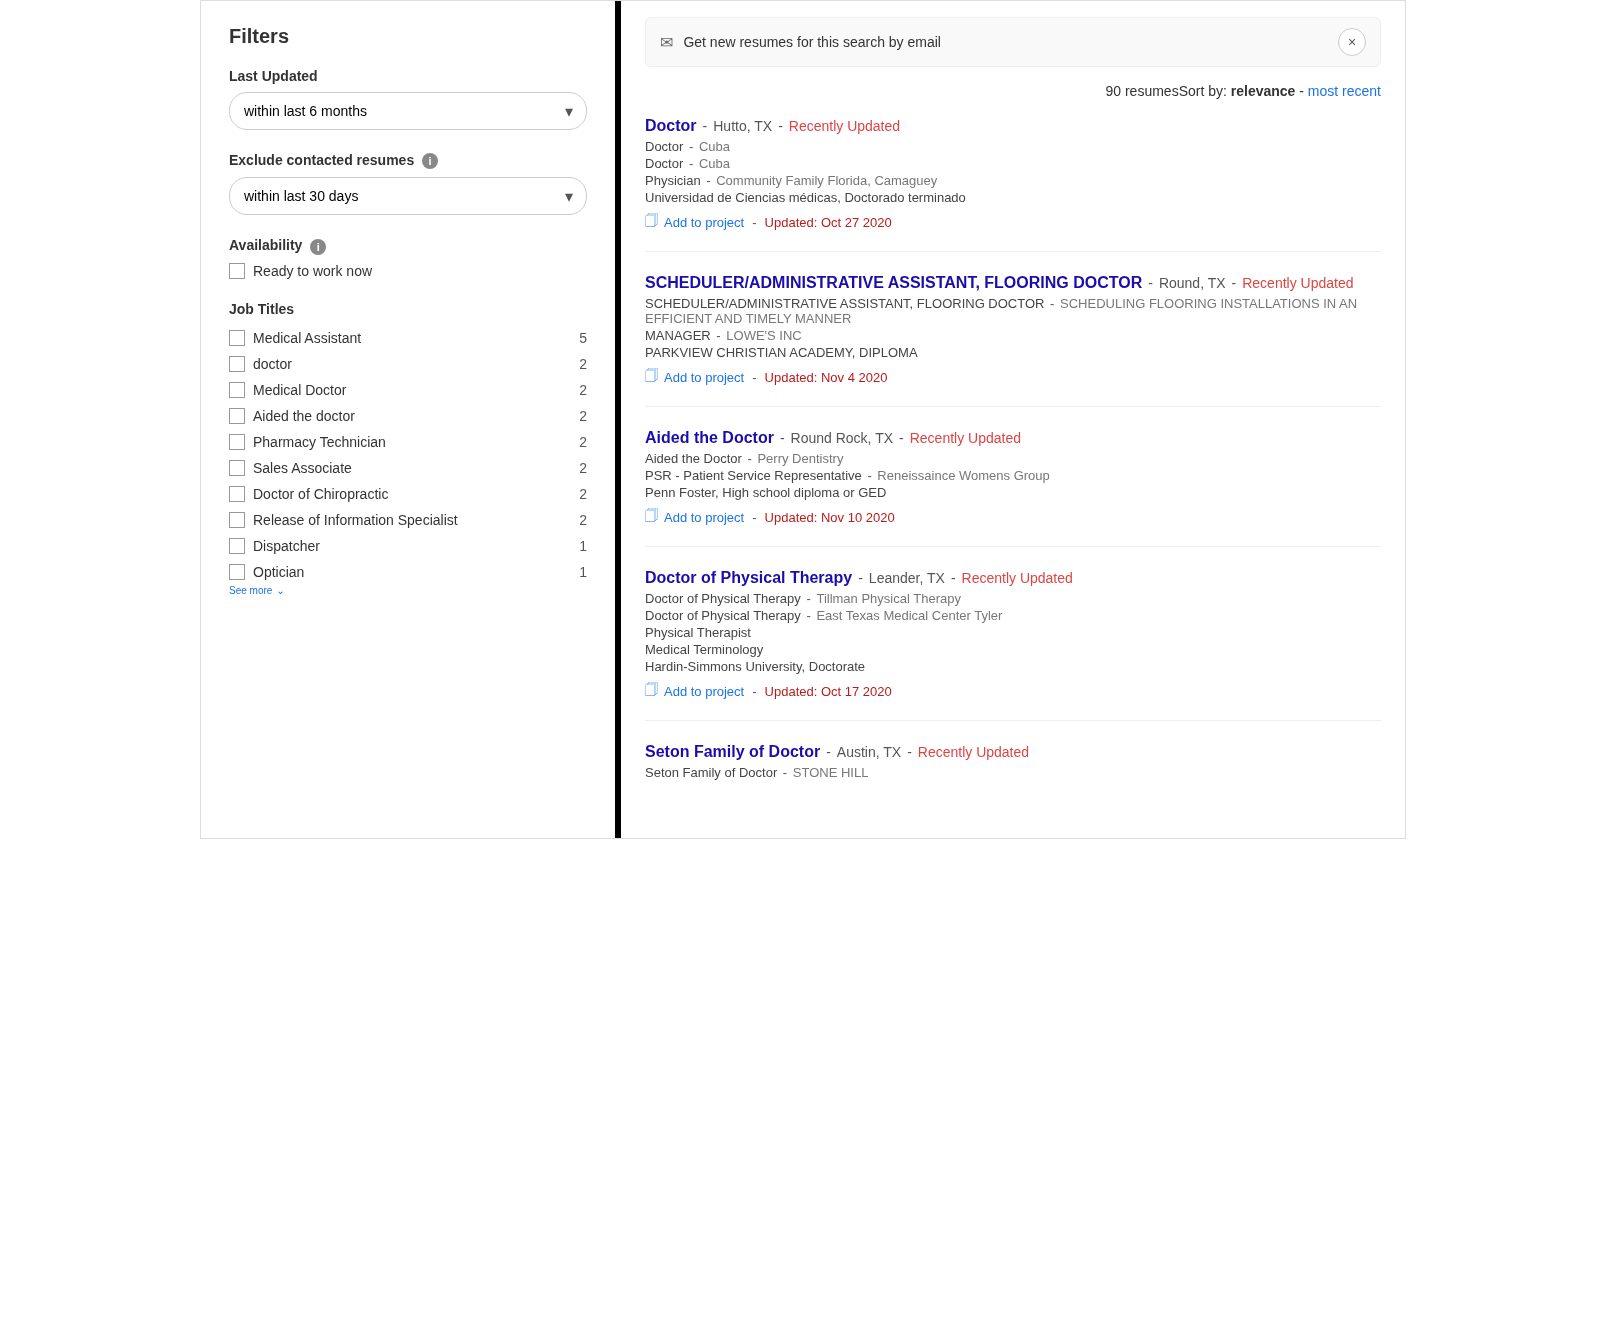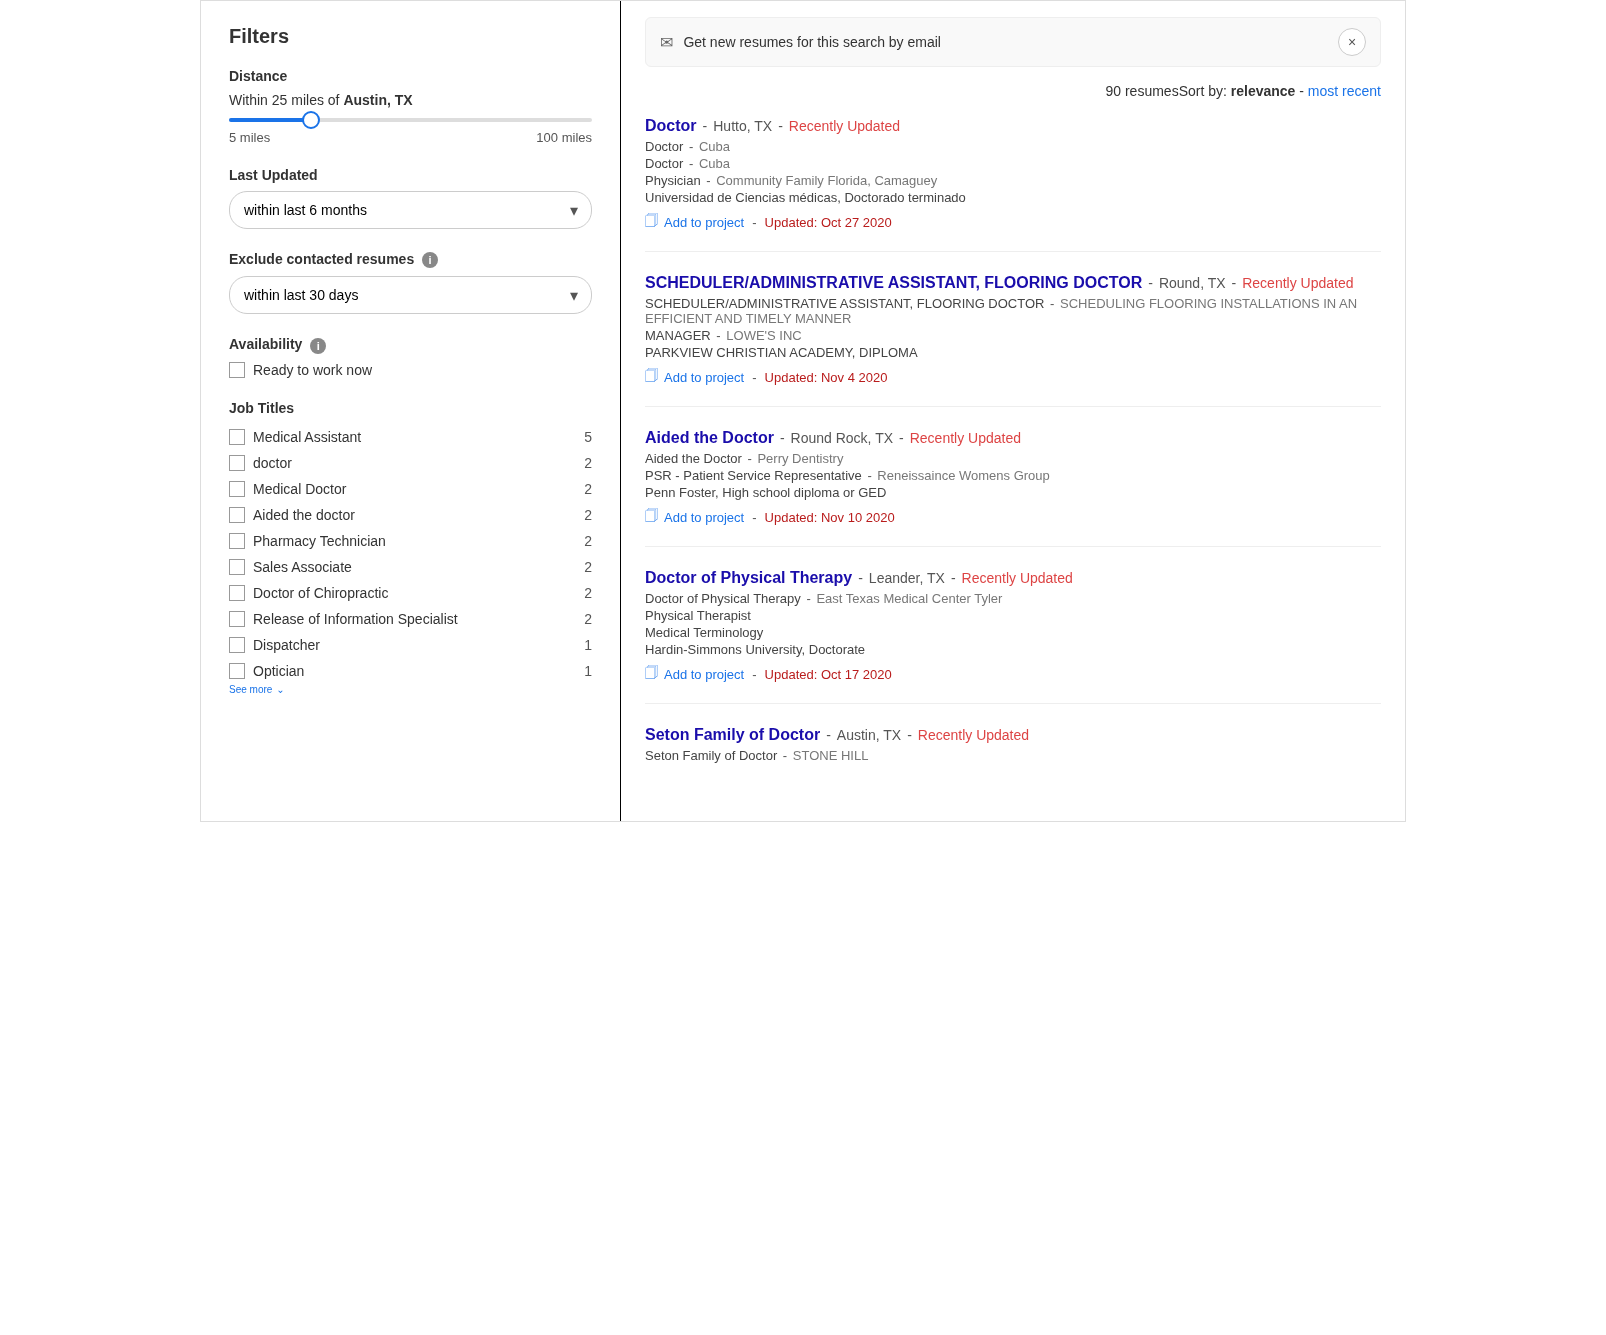"Filters" .sidebar { border-right: 1px solid #000000 -> 6px solid #000000 }
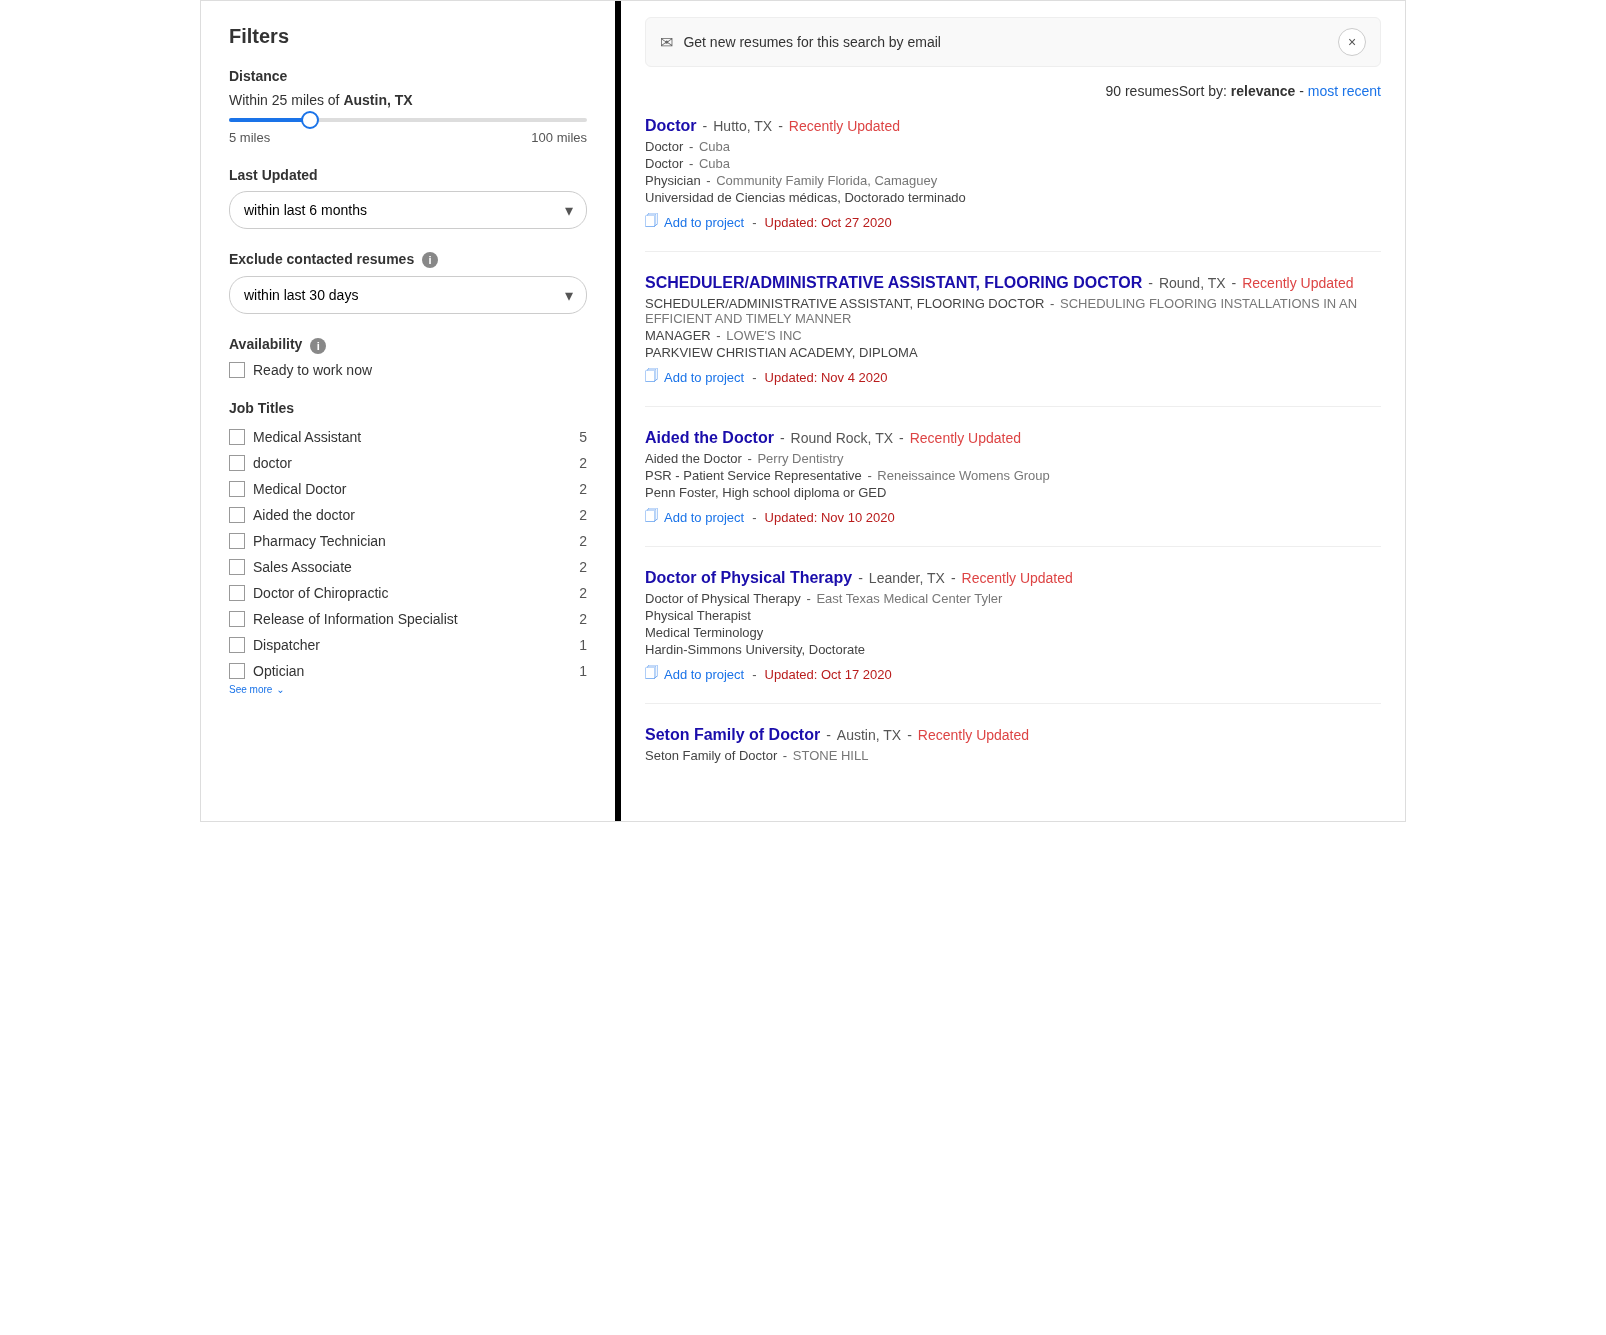"Distance" div.filter-section { html: <div> <div>Distance</div> <div> <span>Within 25 miles of </span><strong>Austin, TX</strong> </div> <div> <div> <div></div> <div></div> </div> </div> <div> <span>5 miles</span> <span>100 miles</span> </div> </div> -> none }
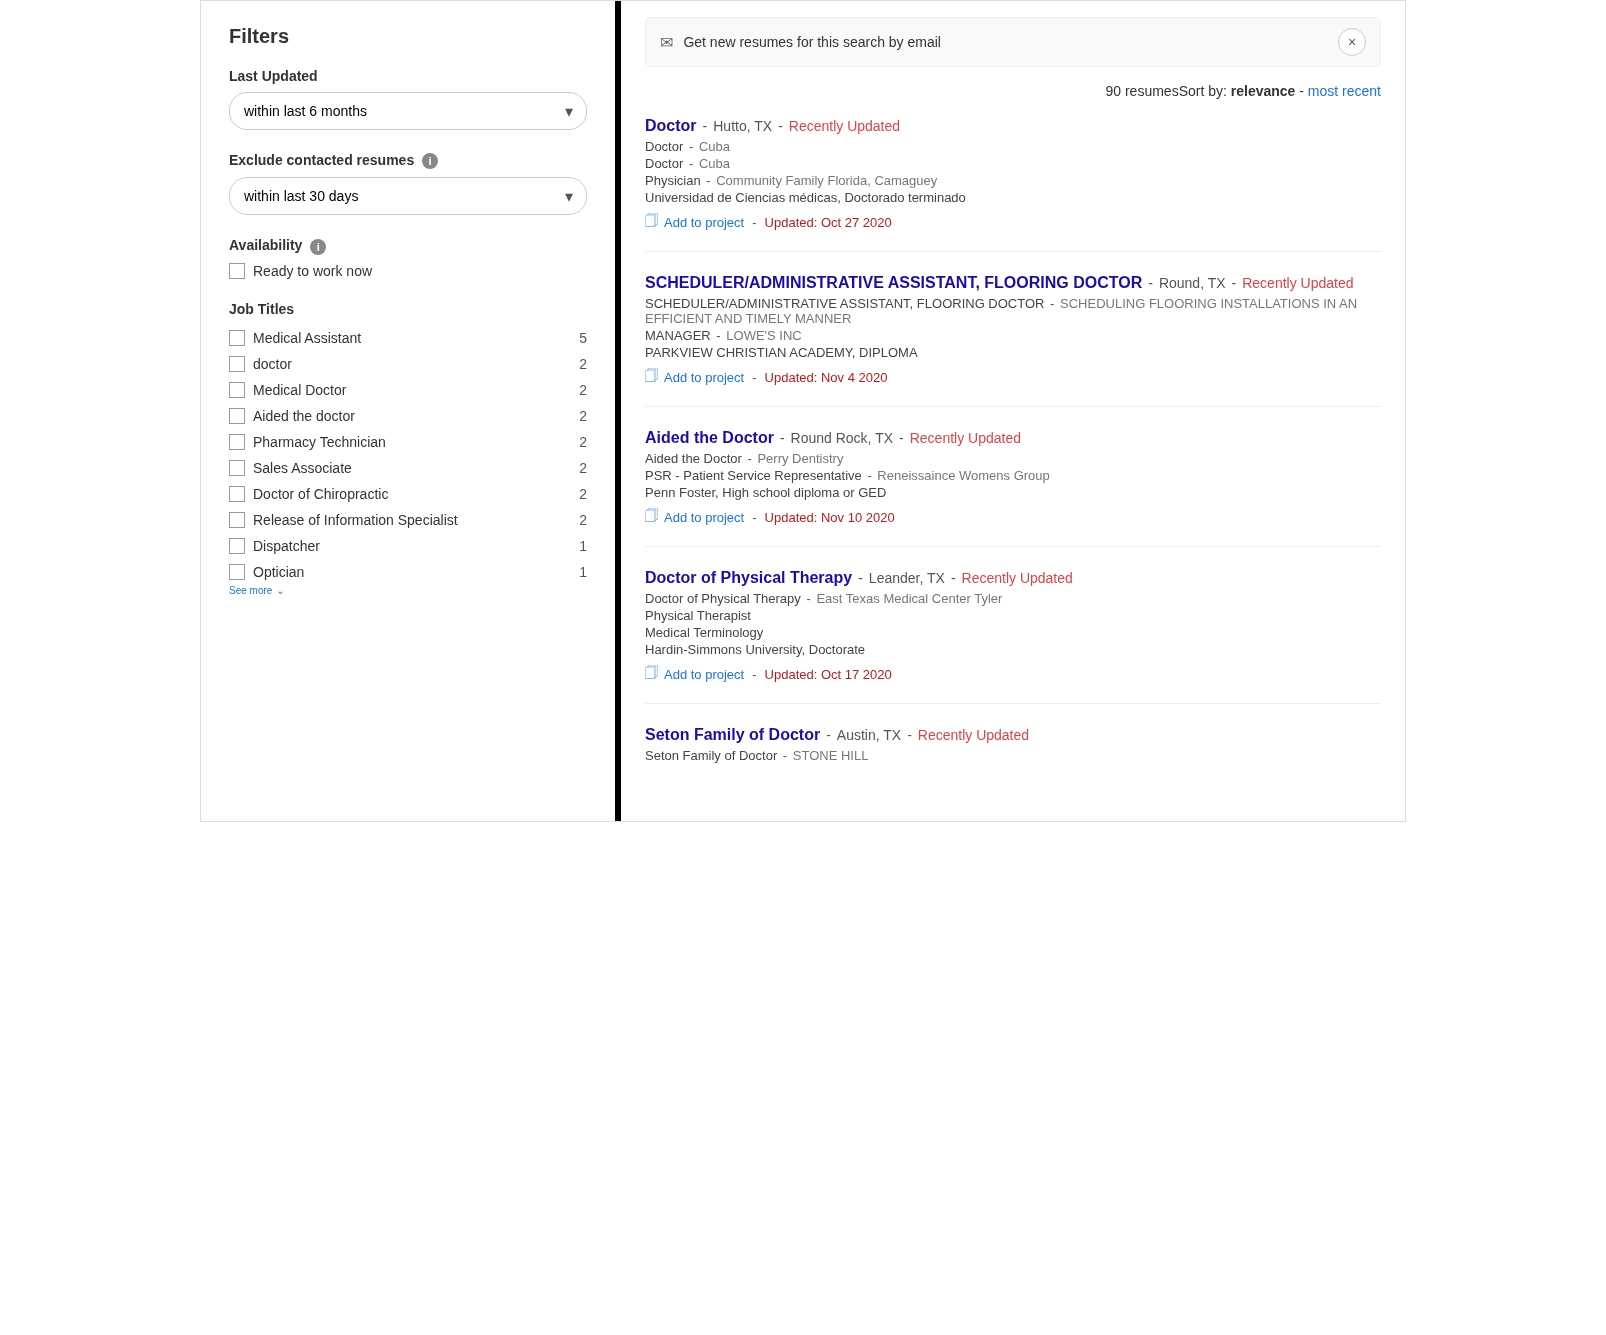"Doctor of Physical Therapy - Tillman" div.result-line { html: none -> <div> <span>Doctor of Physical Therapy</span> <span> - </span><span>Tillman Physical Therapy</span> </div> }
